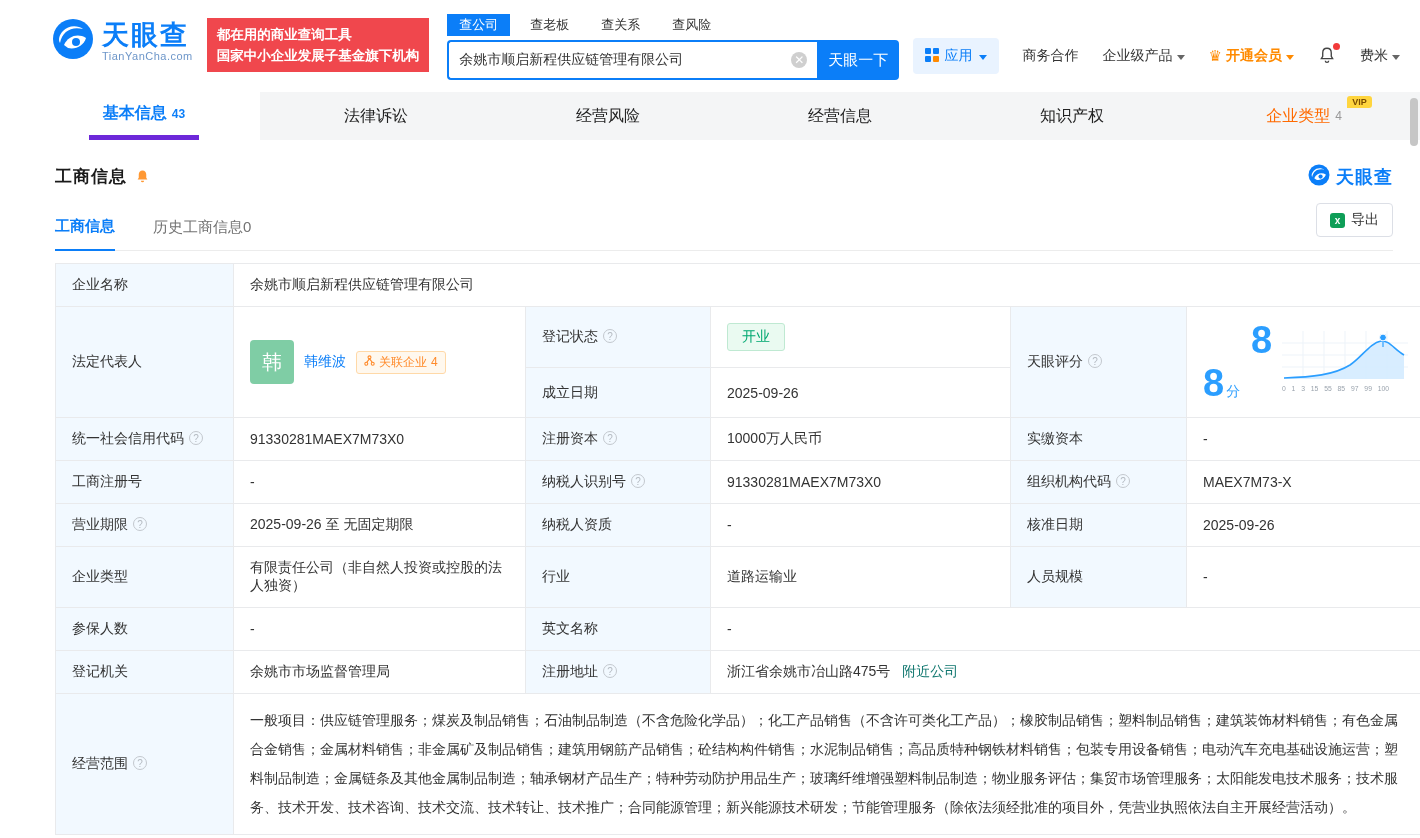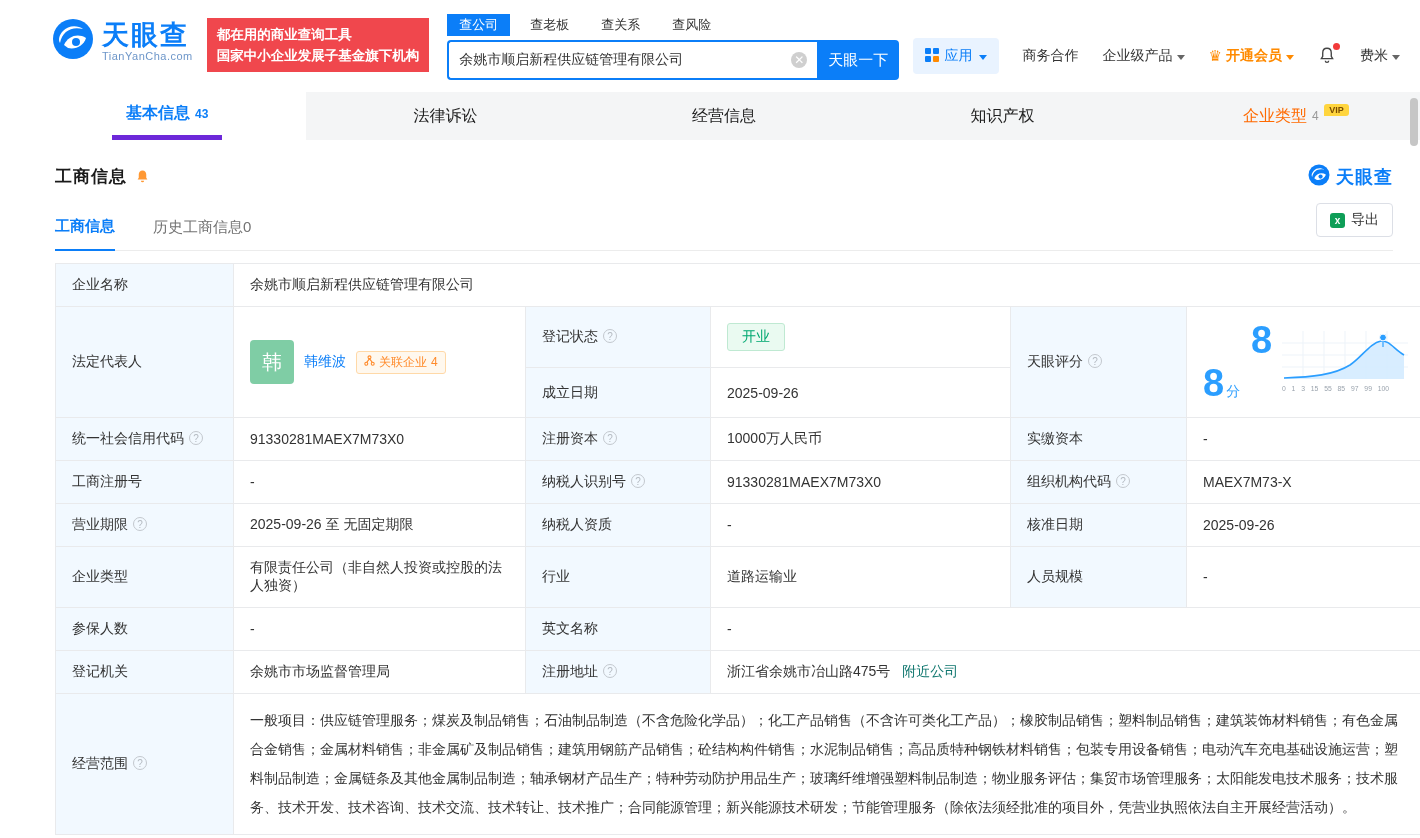"VIP" .vip-badge { top: 12px -> 4px }
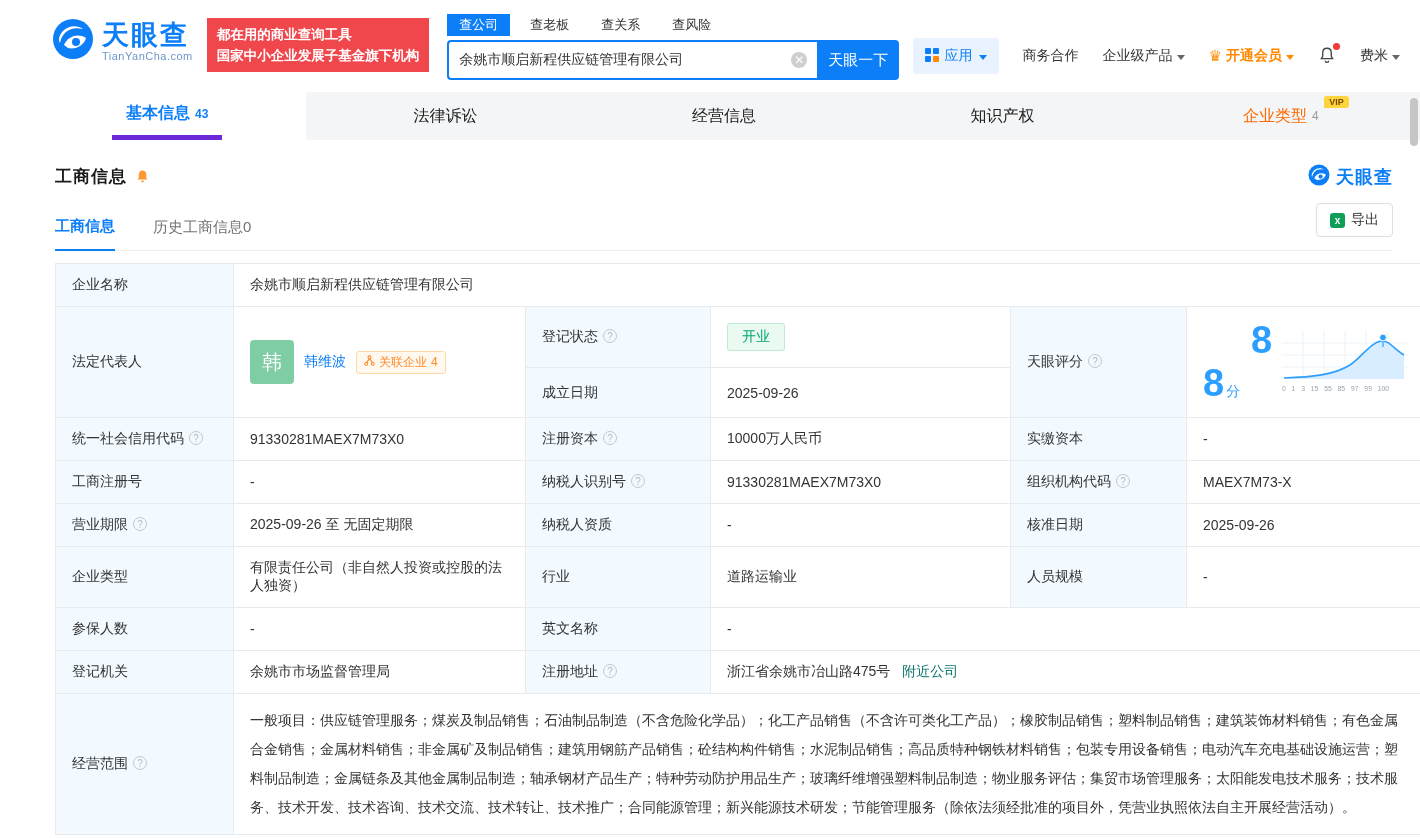"经营风险" div.tab { html: none -> <div> <div> <span>经营风险</span> </div> </div> }
